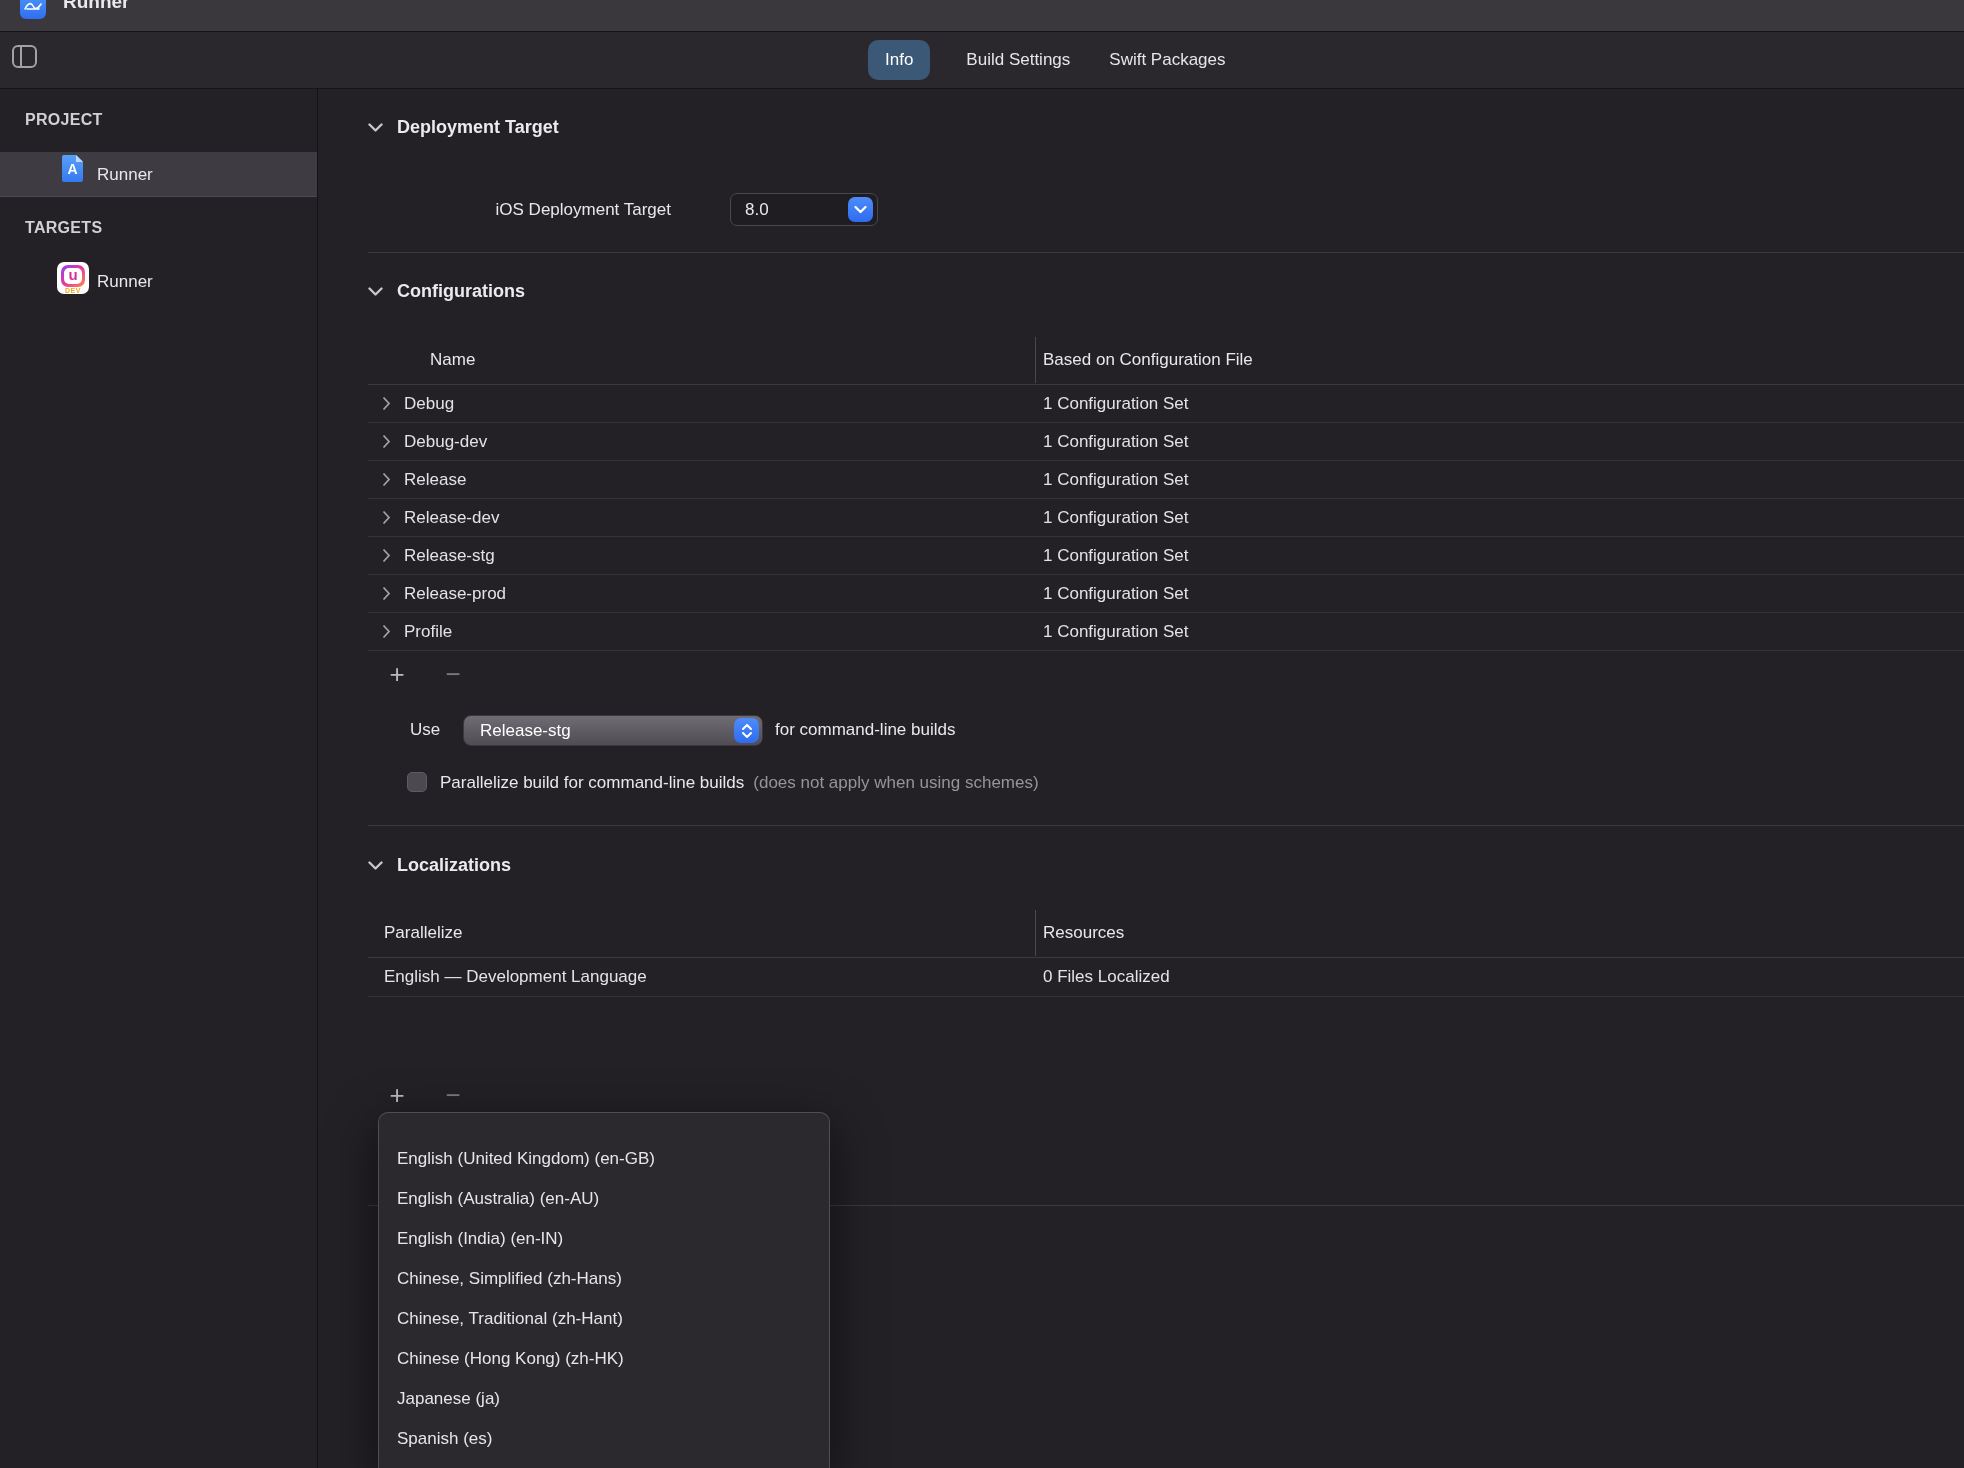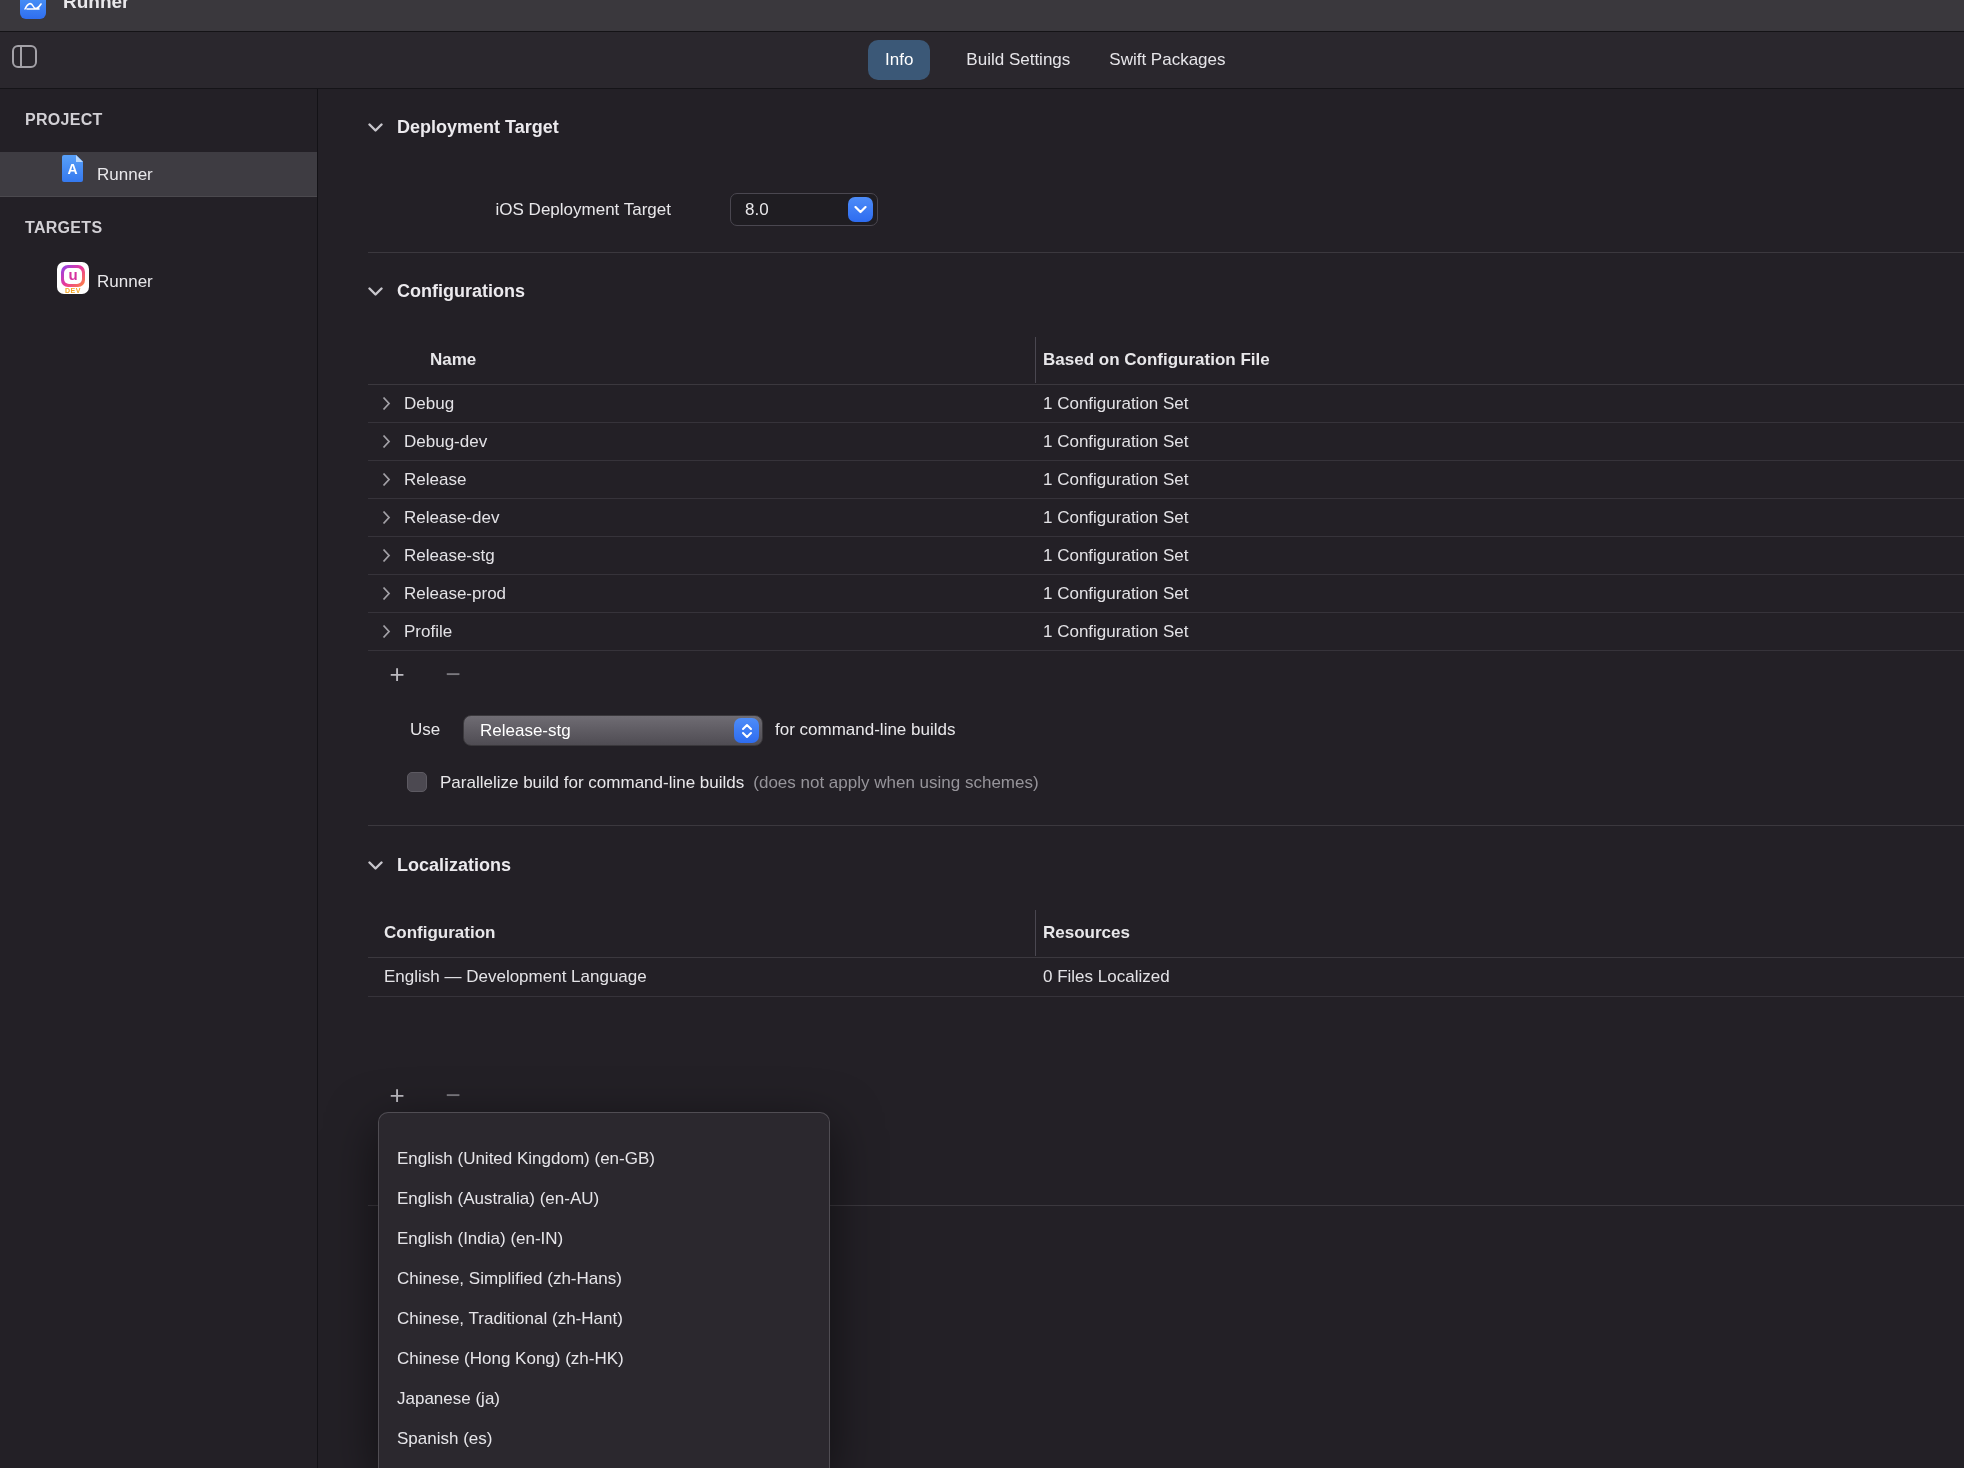"Name" .t-header .h1 { font-weight: 700 -> 400 }
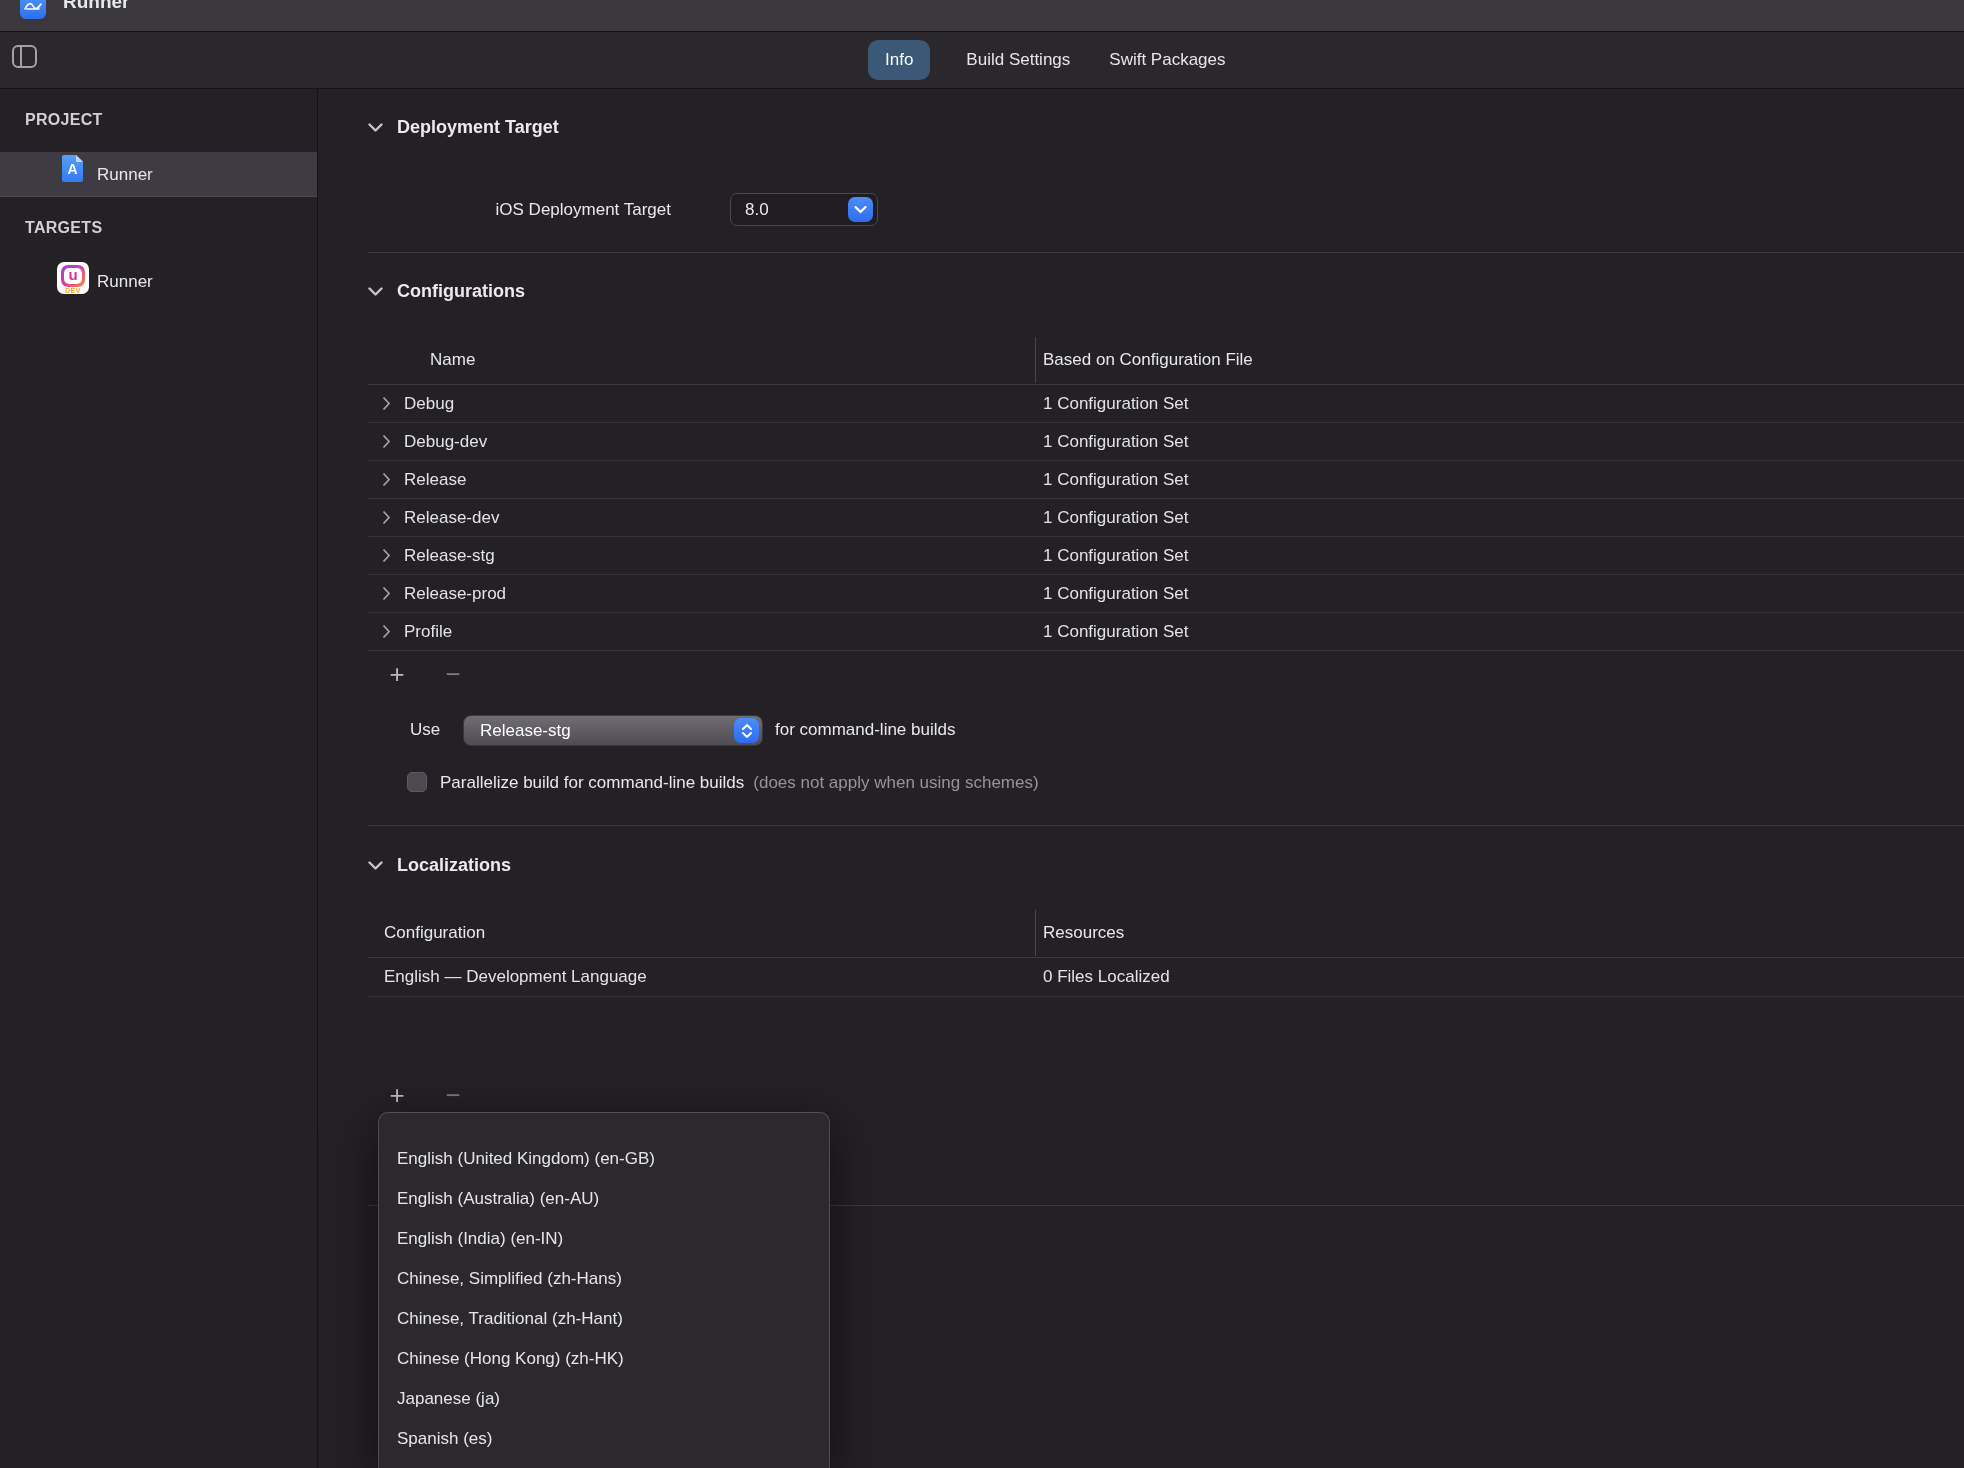"Configuration" span.h1 { text: Configuration -> Parallelize }
